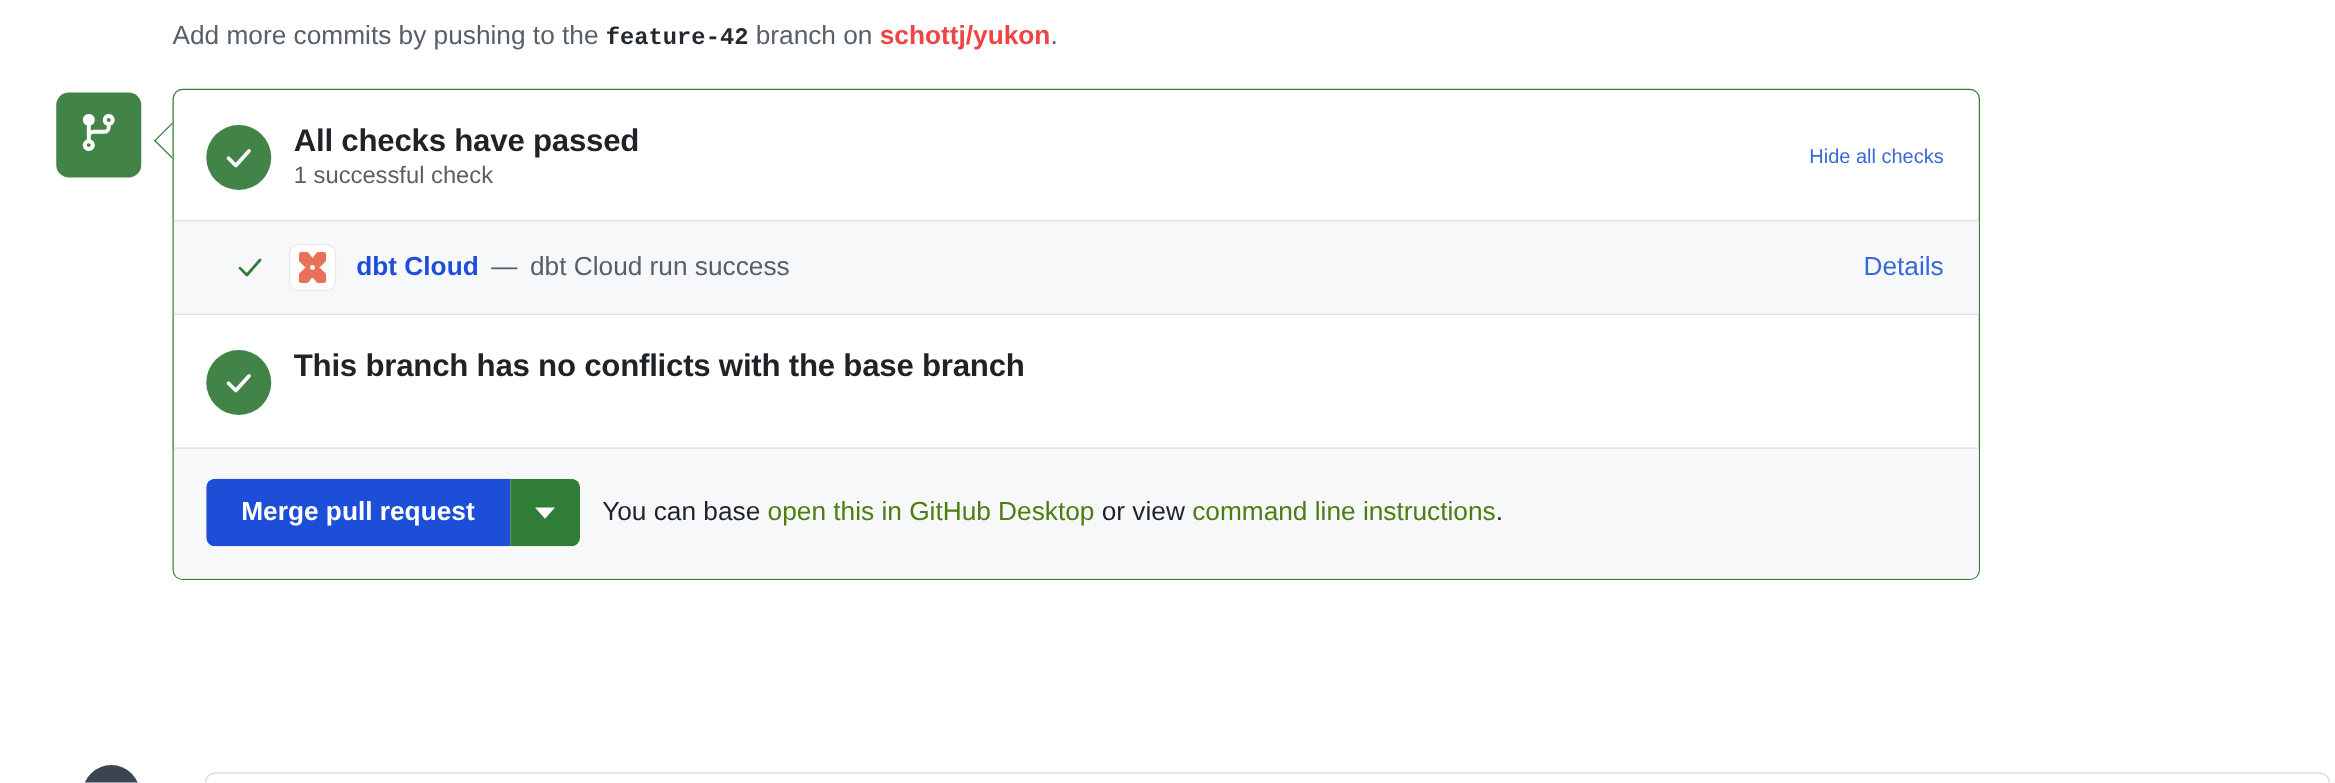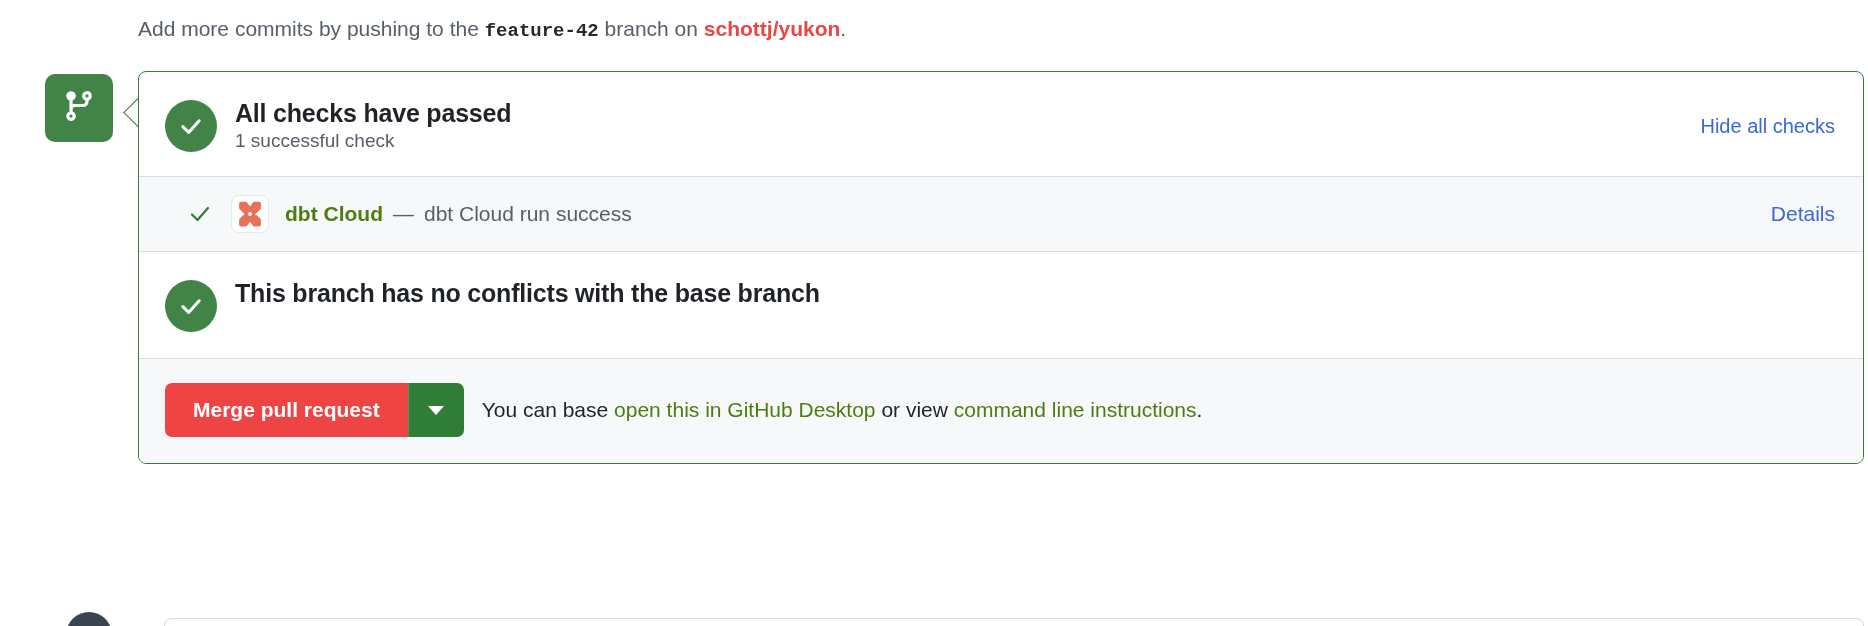"All checks have passed" .merge-box { width: 1726px -> 1446px }
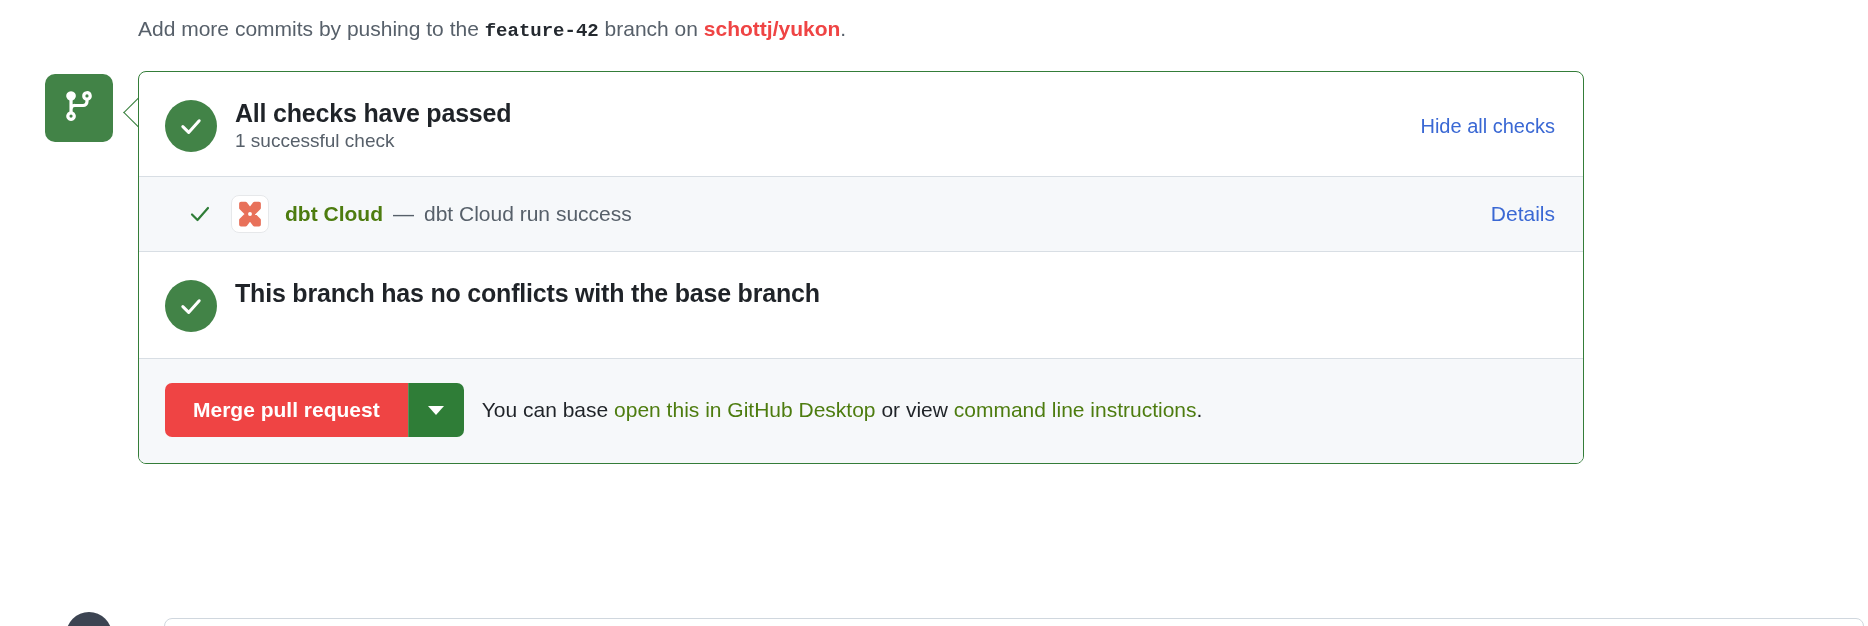"Hide all checks" .header-link { font-size: 20px -> 16px }
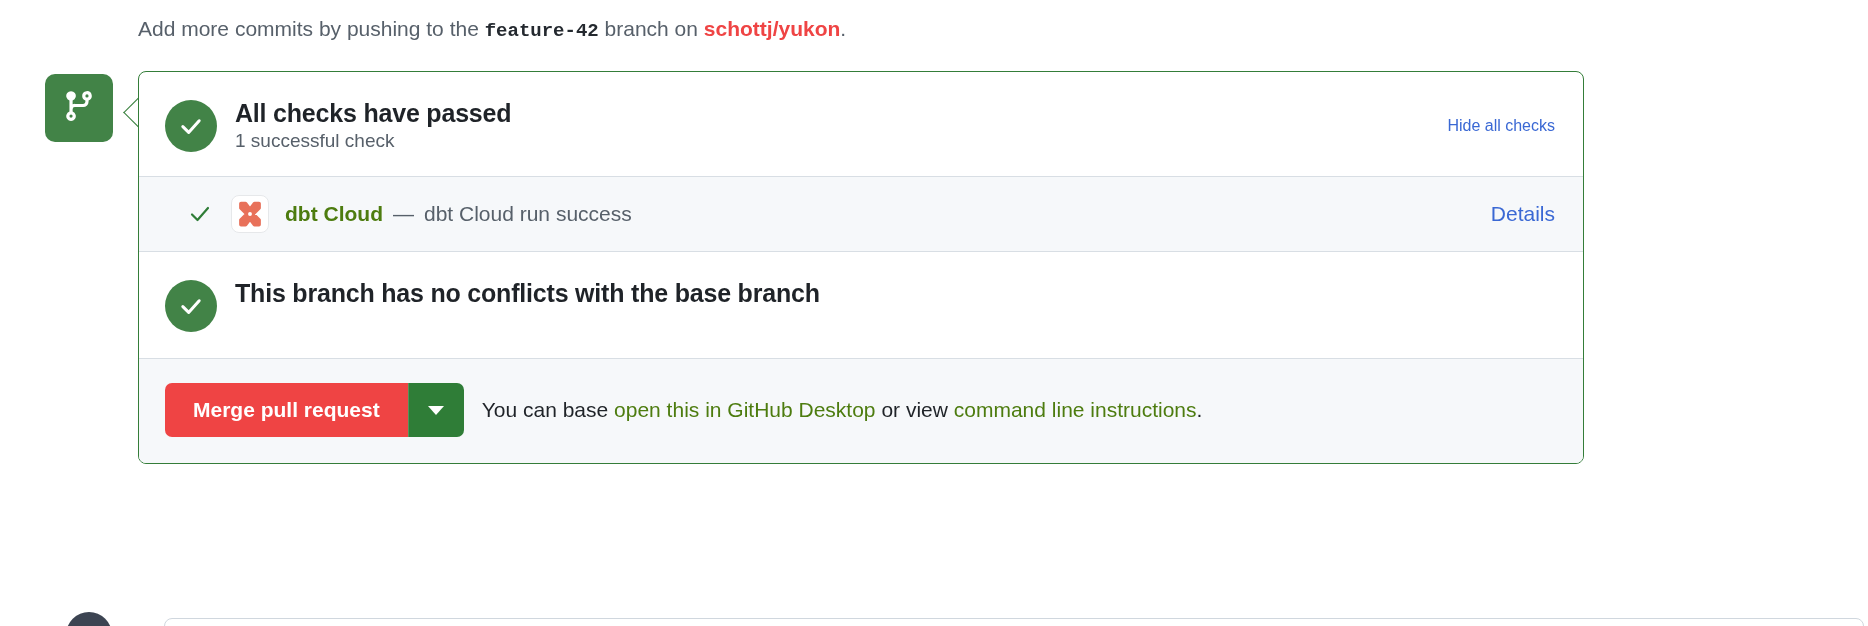"dbt Cloud" .check-name { color: #4d7c0f -> #1d4ed8 }
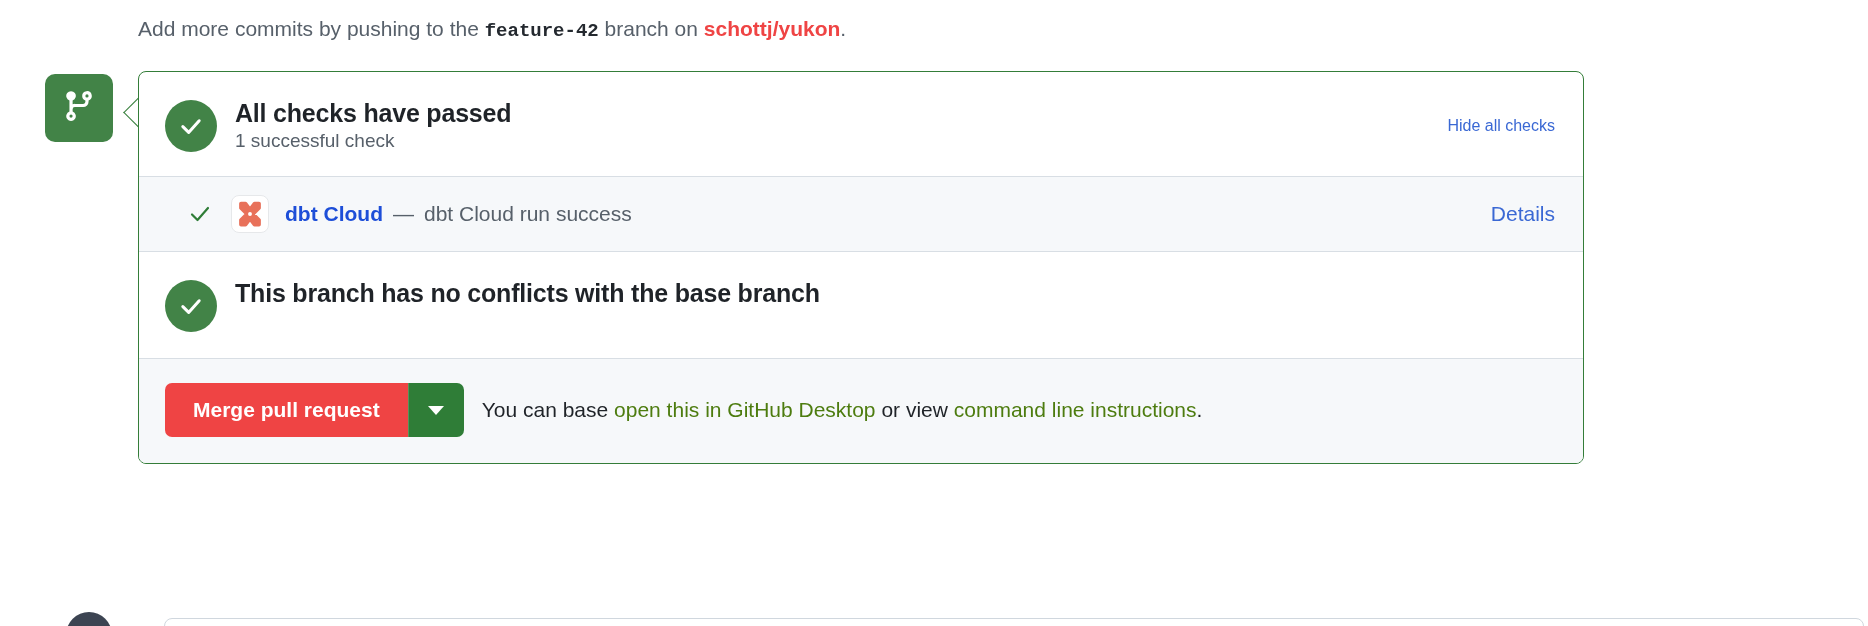"Merge pull request" .merge-btn { background: #ef4444 -> #1d4ed8 }
